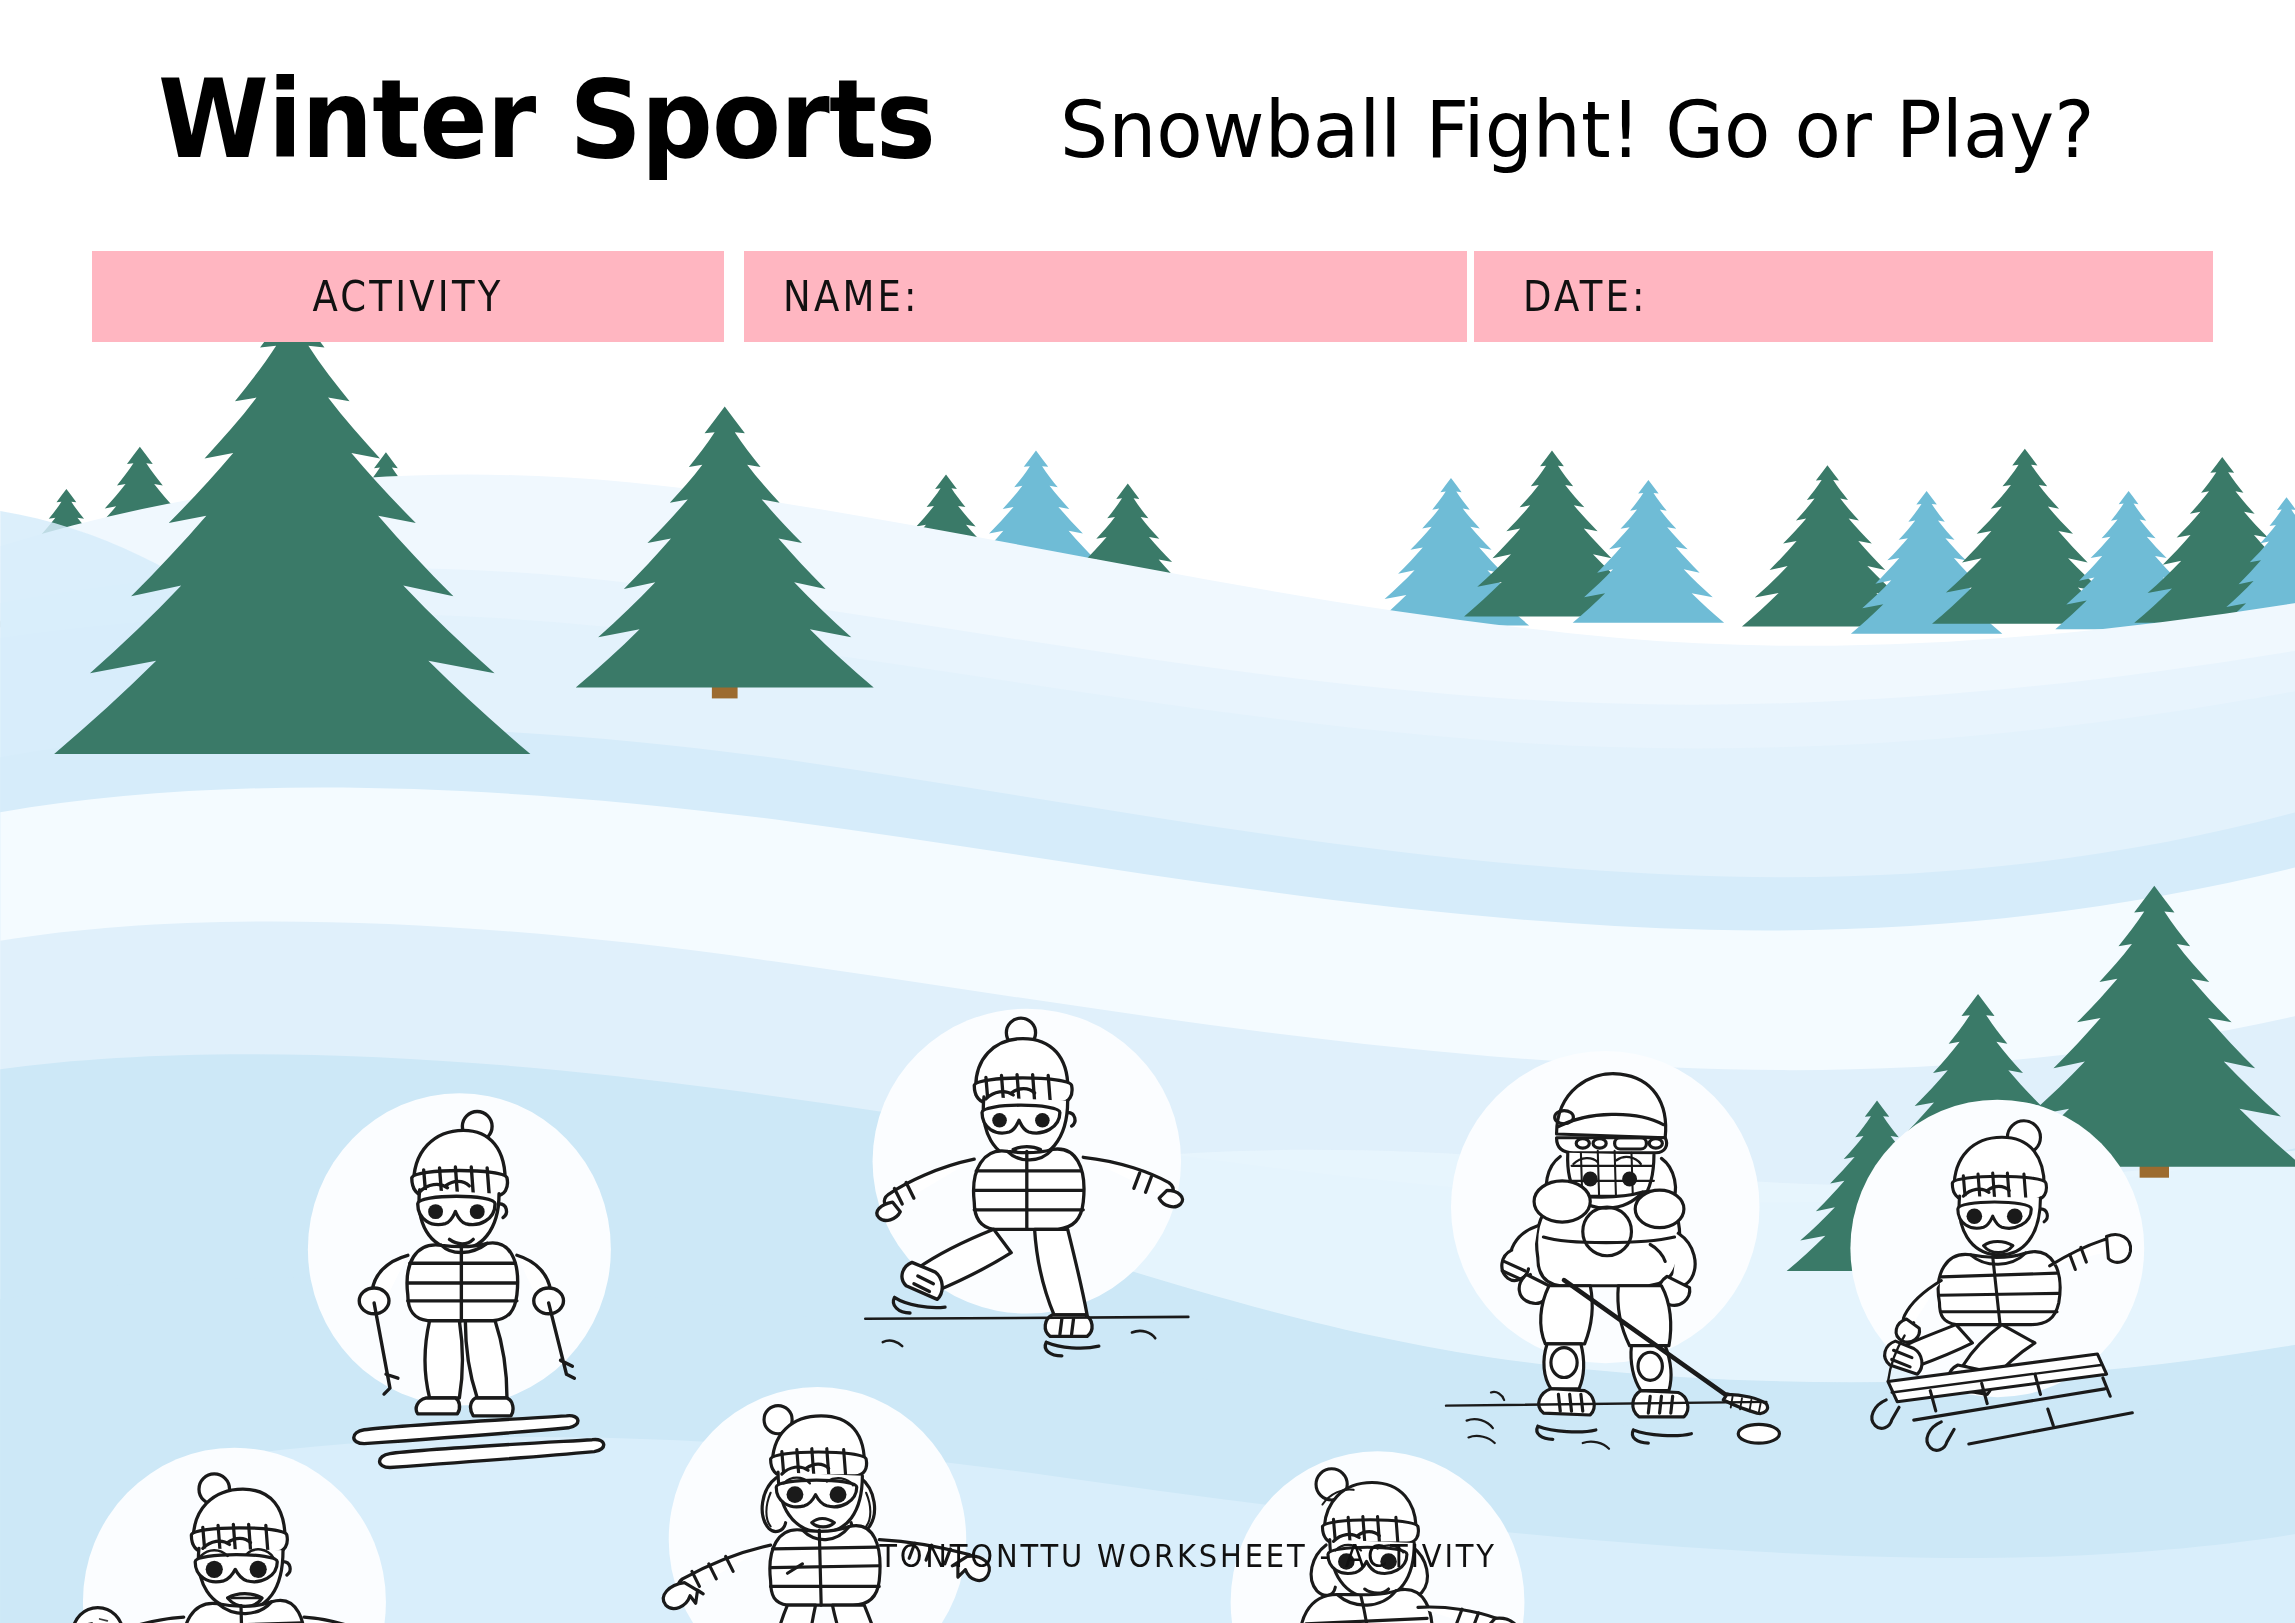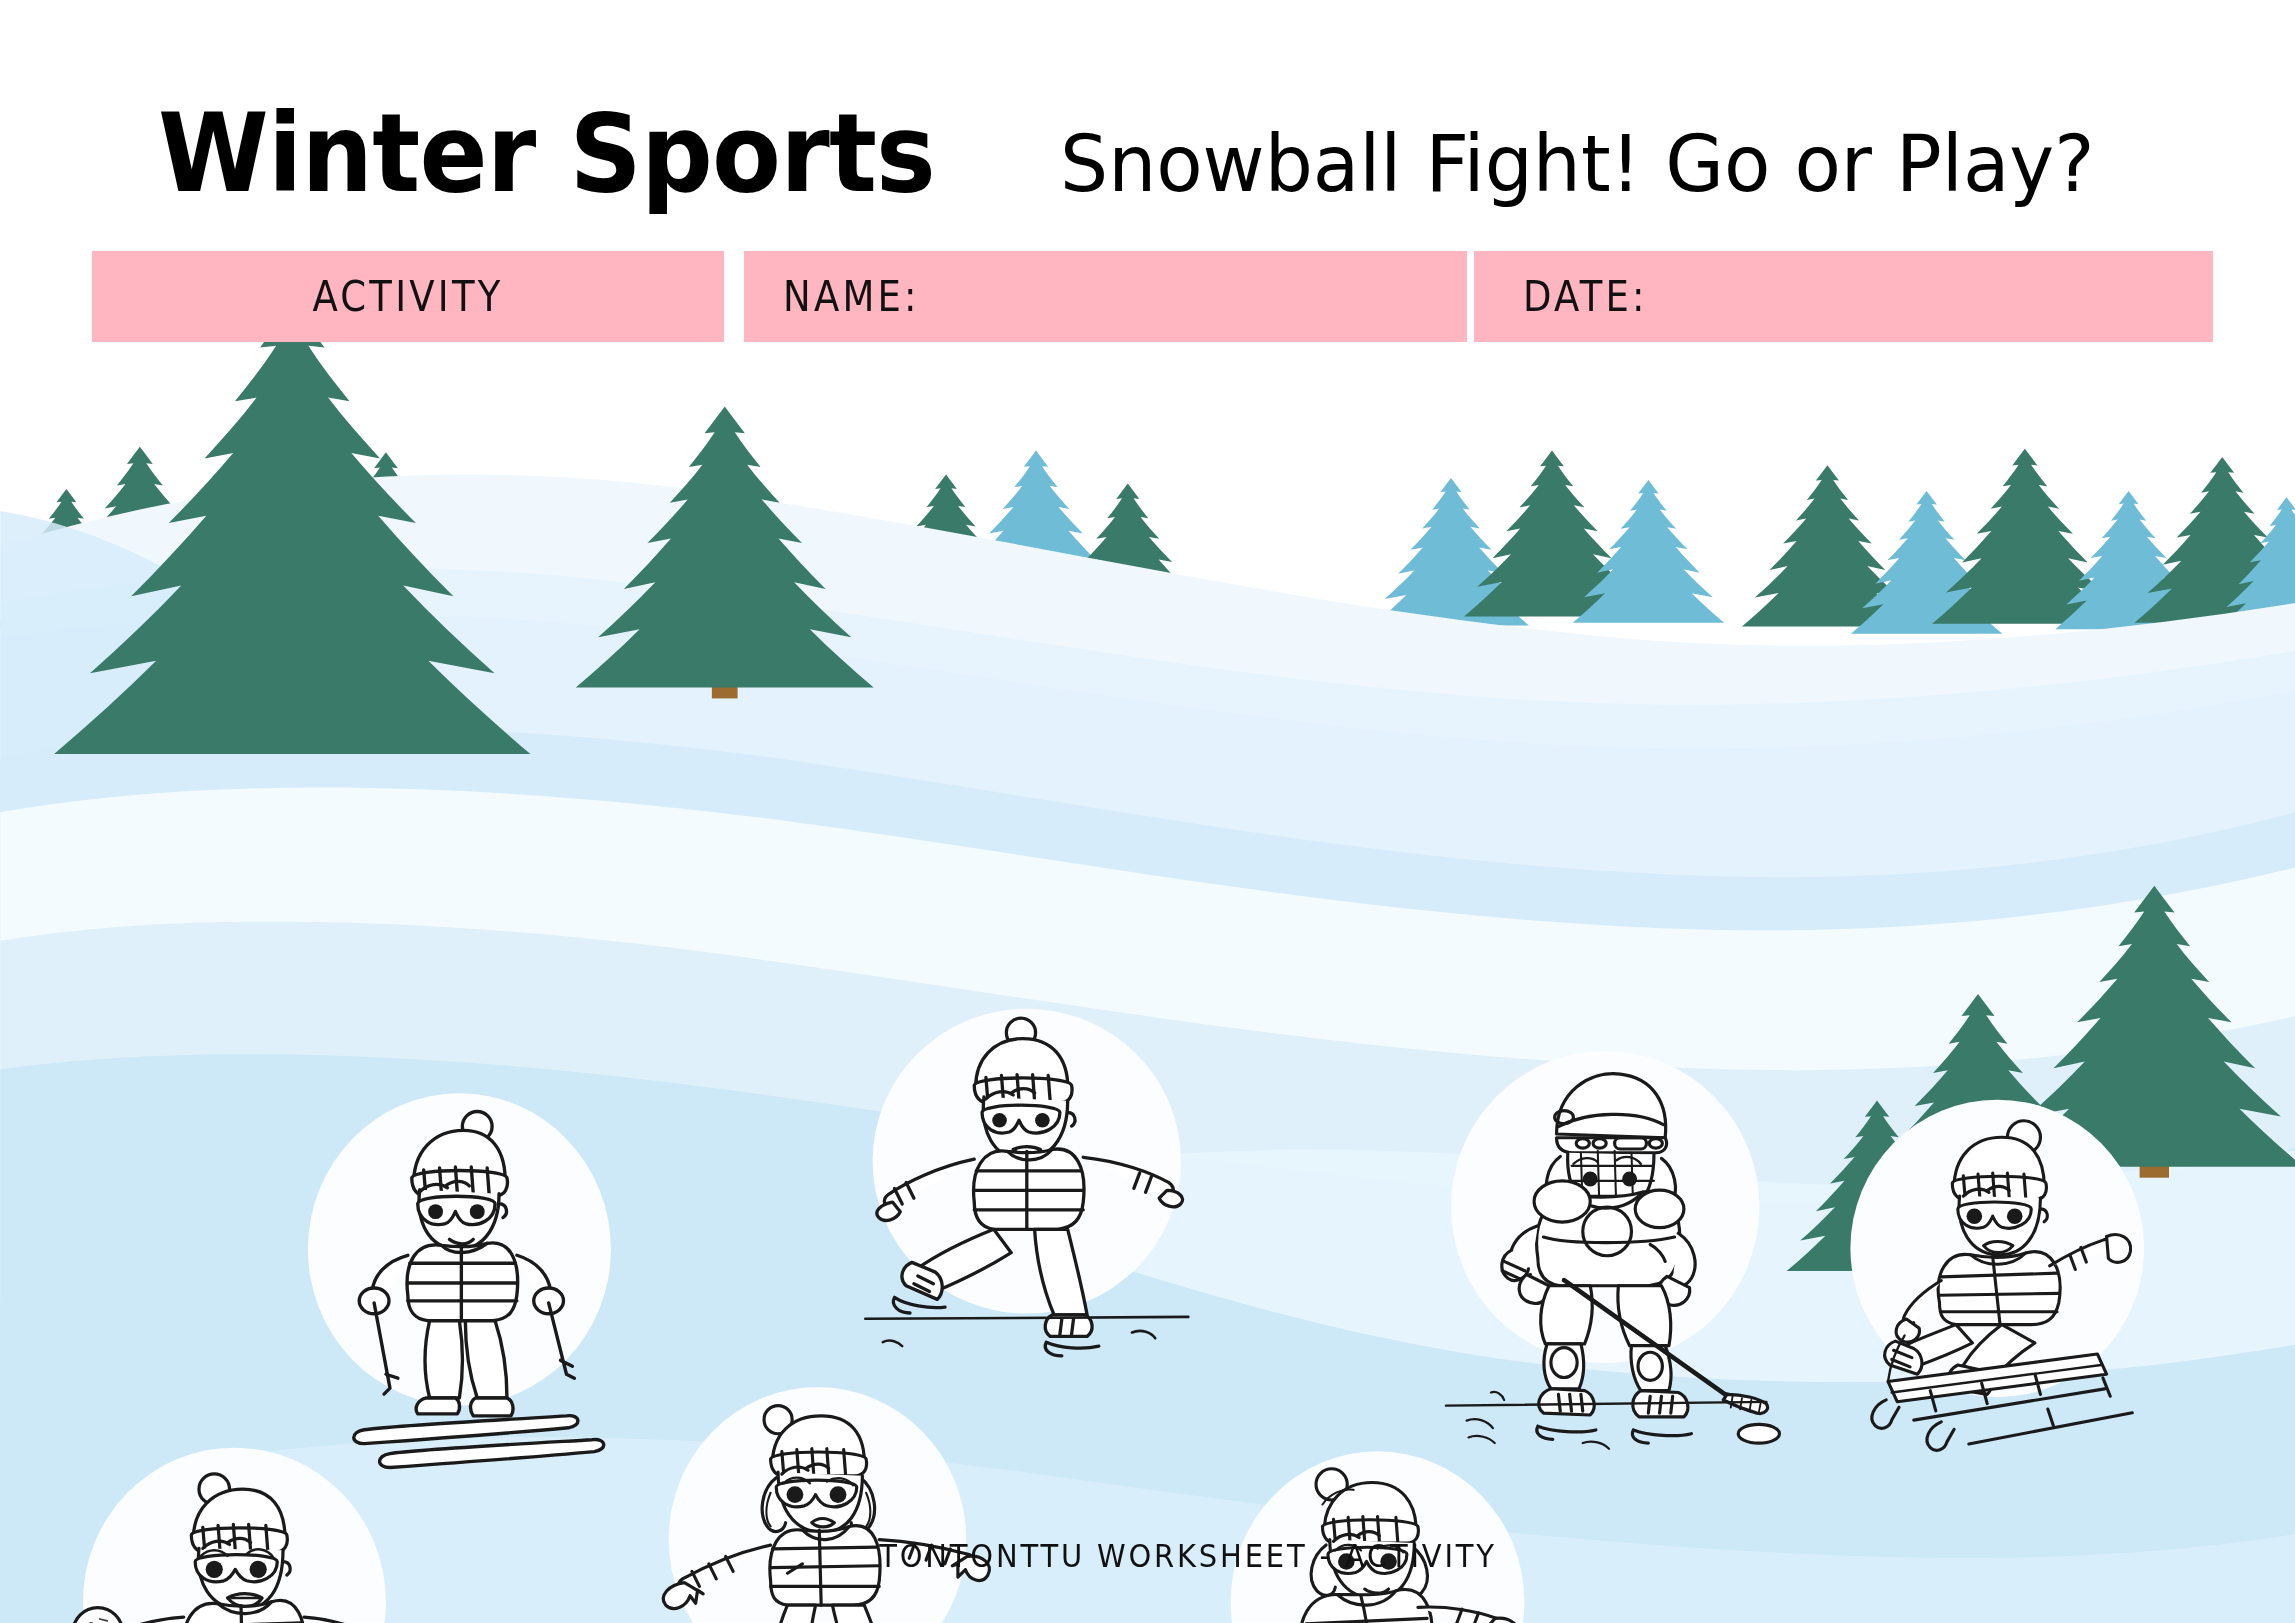"Winter Sports" #header-area { margin-top: 34px -> none }
